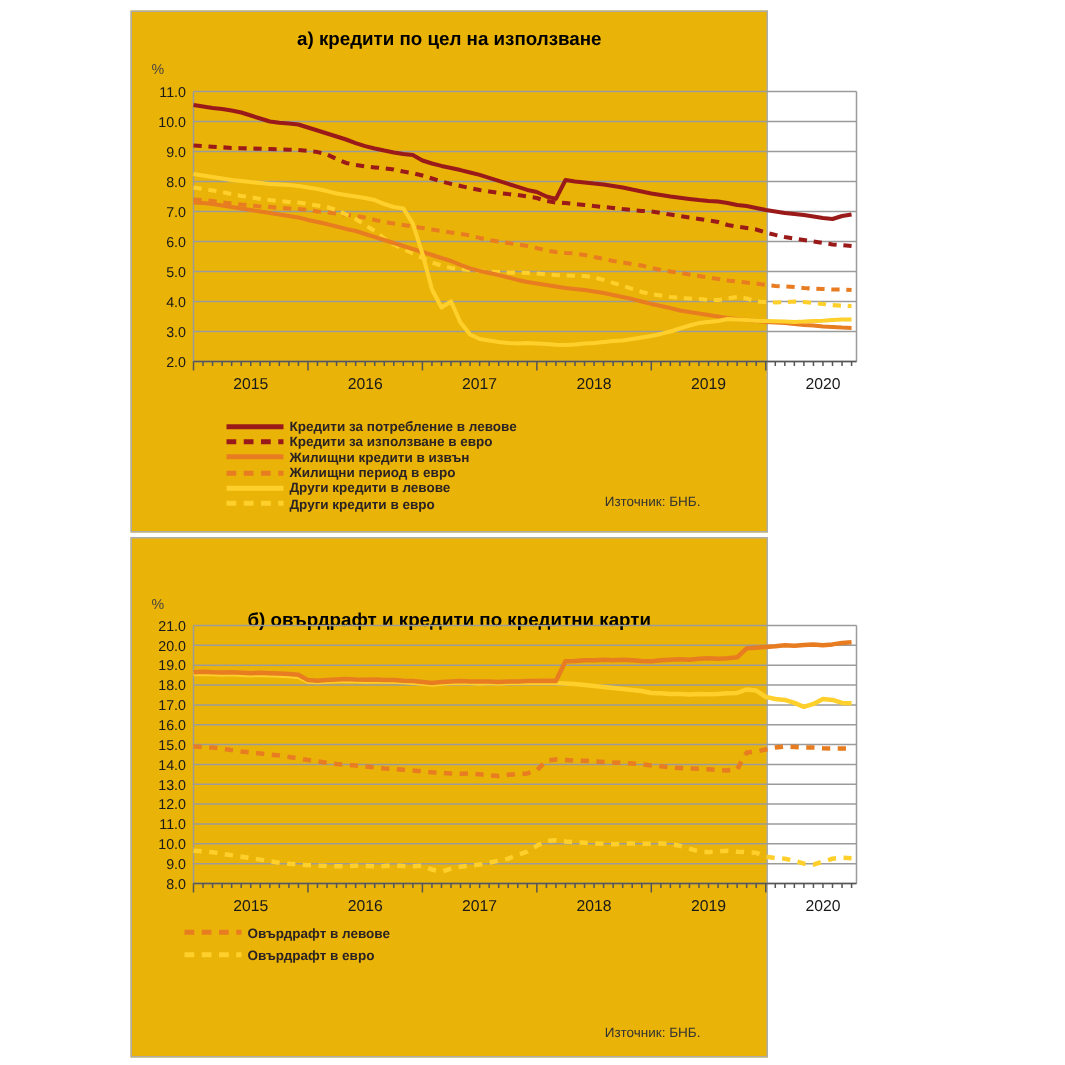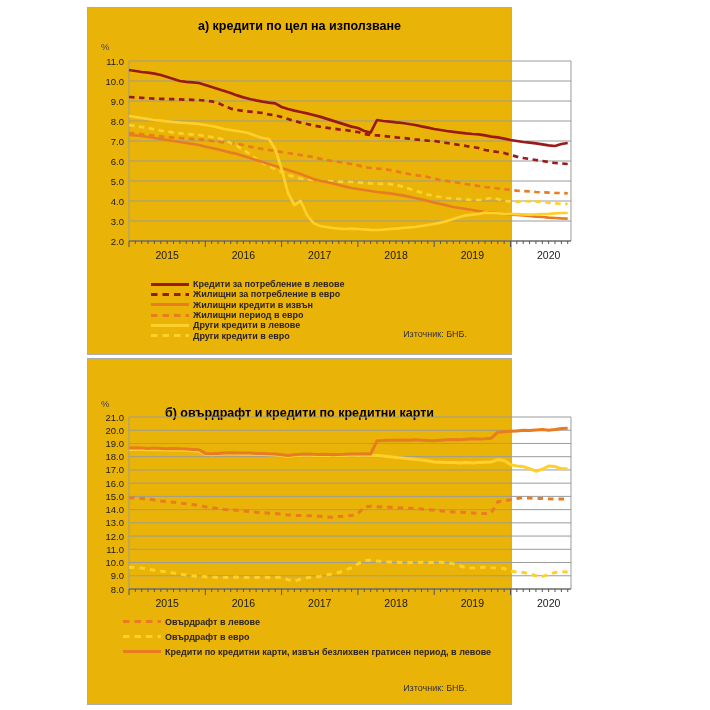"Жилищни за потребление в евро" span.llabel { text: Жилищни за потребление -> Кредити за използване }
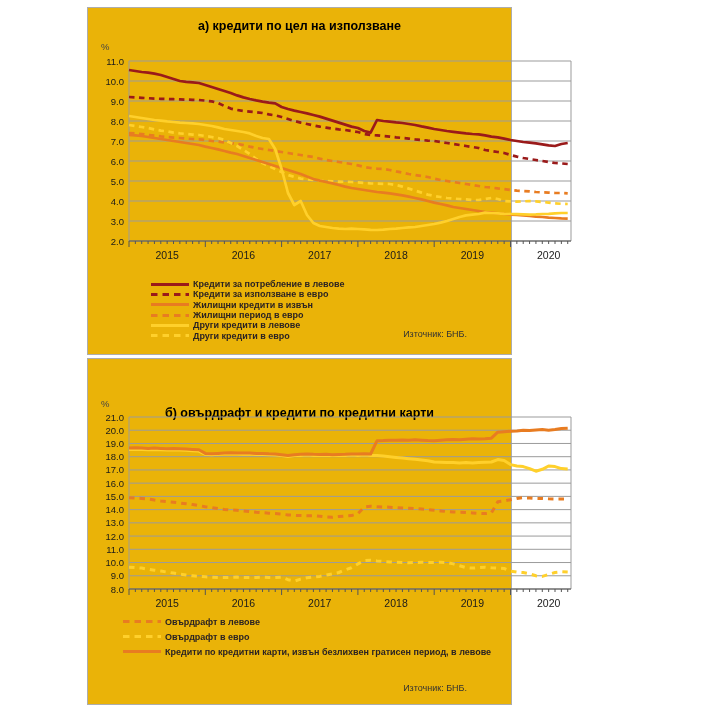"Кредити по кредитни карти, извън" div.lrow { html: <div> <svg> <line></line> </svg> <span>Кредити по кредитни карти, извън безлихвен гратисен период, в левове</span> </div> -> none }
